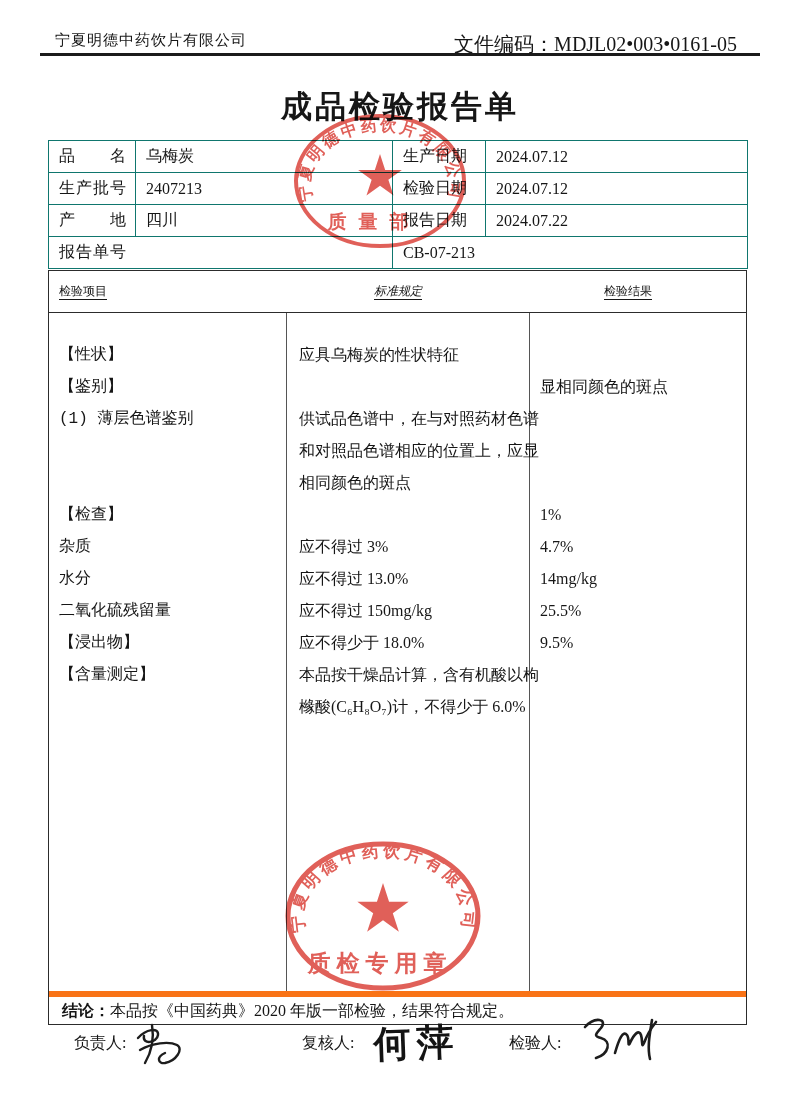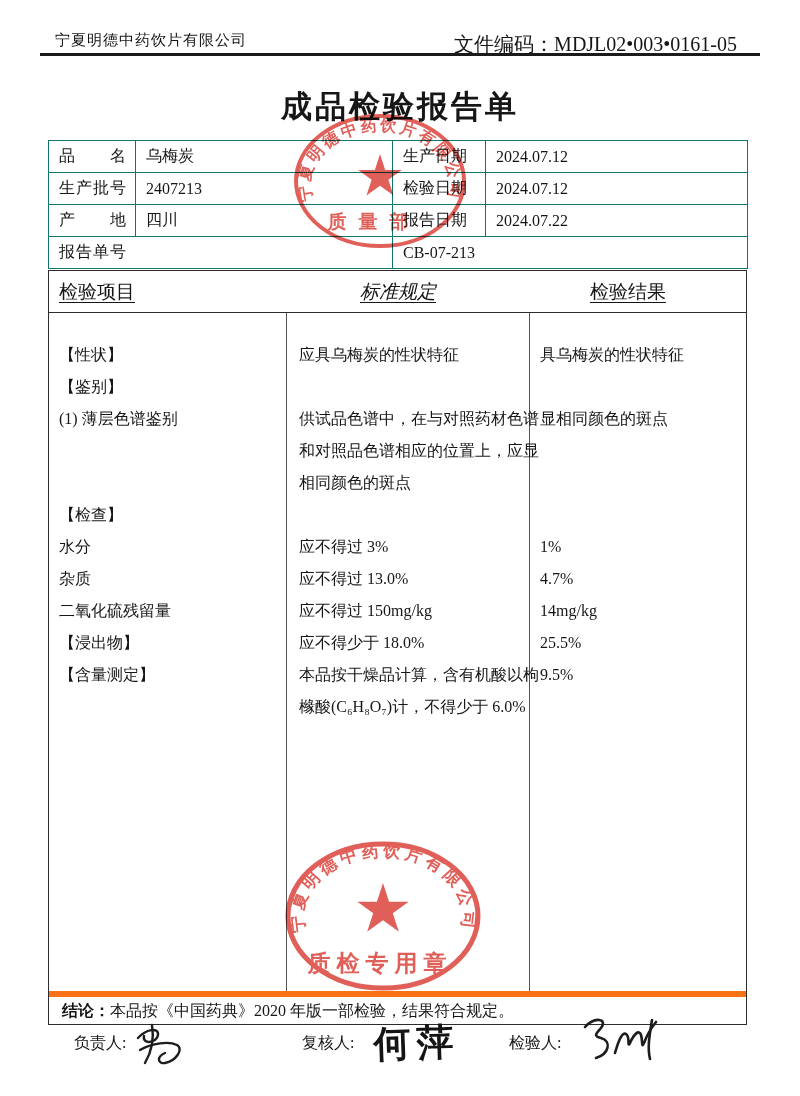"检验项目" .mt-head .h { font-size: 19px -> 12px }
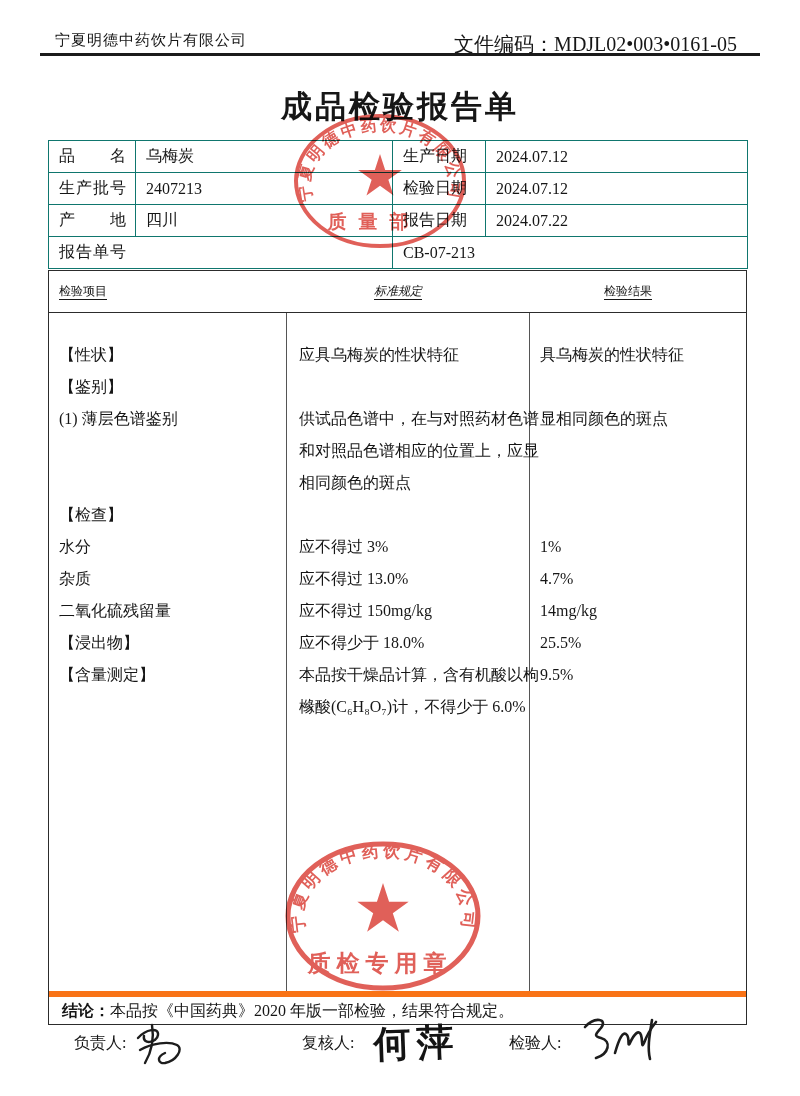"【性状】" .col1 { font-family: none -> Liberation Mono, monospace }
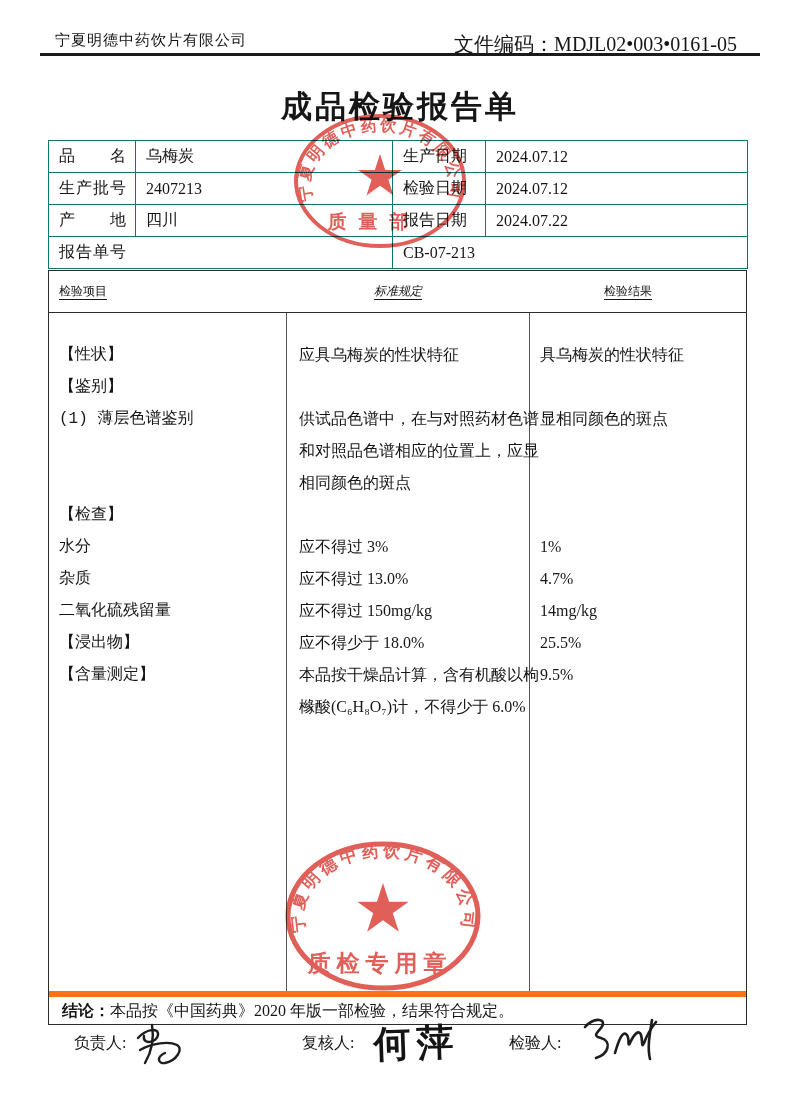"具乌梅炭的性状特征" div.ln { html: <div>具乌梅炭的性状特征</div> -> none }
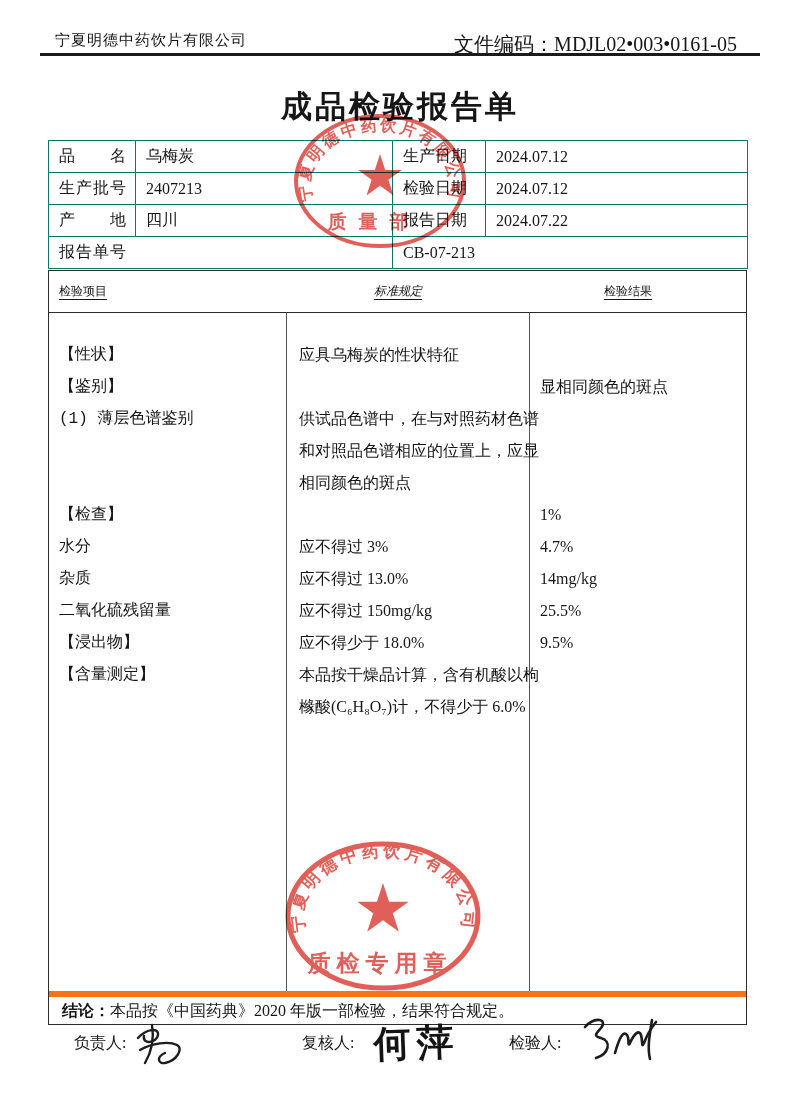"水分" div.ln { order: before "杂质" -> after "杂质" }
